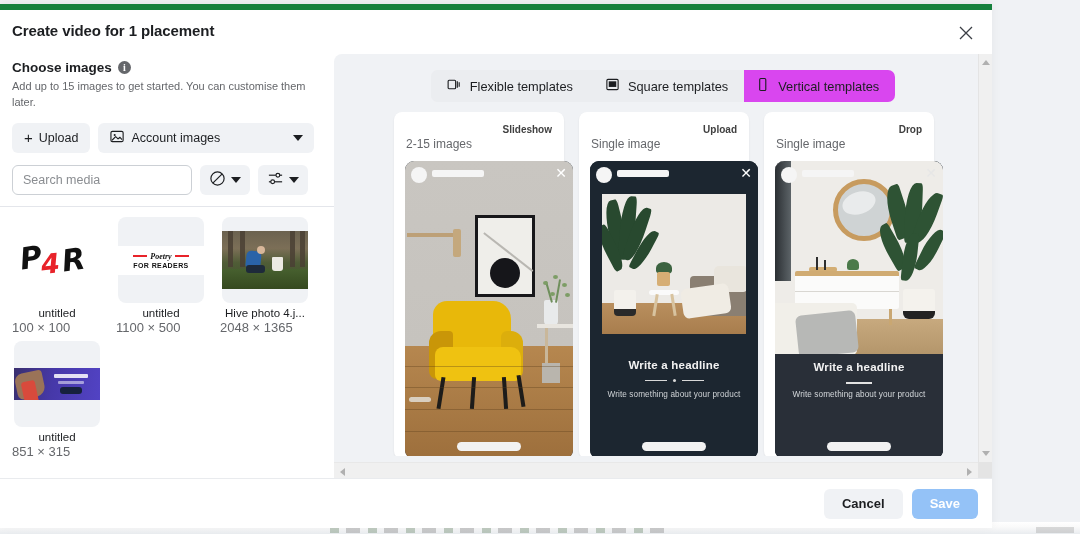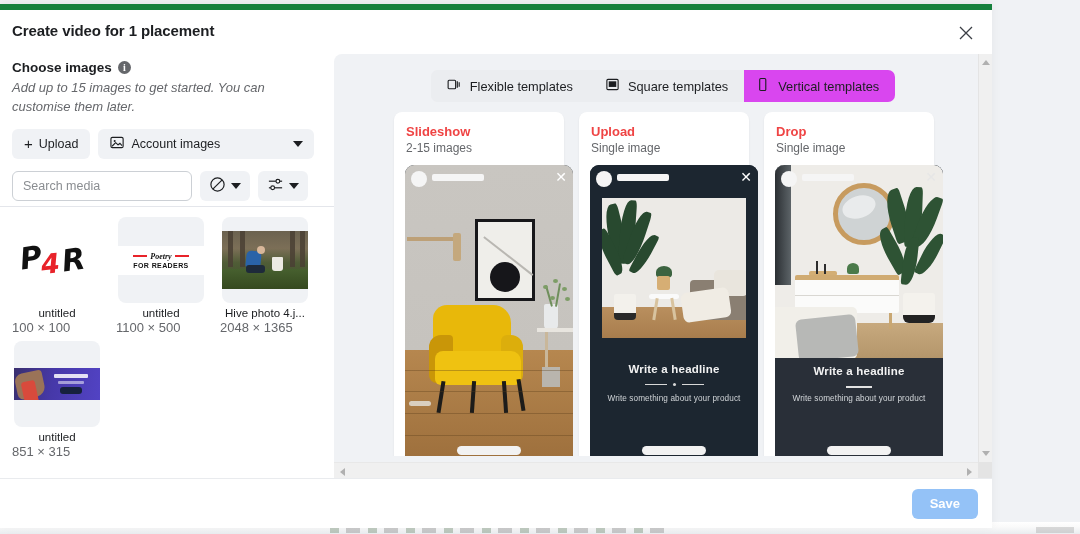"Add up to 15 images" .section-sub { font-size: 13px -> 11px; font-style: italic -> none }
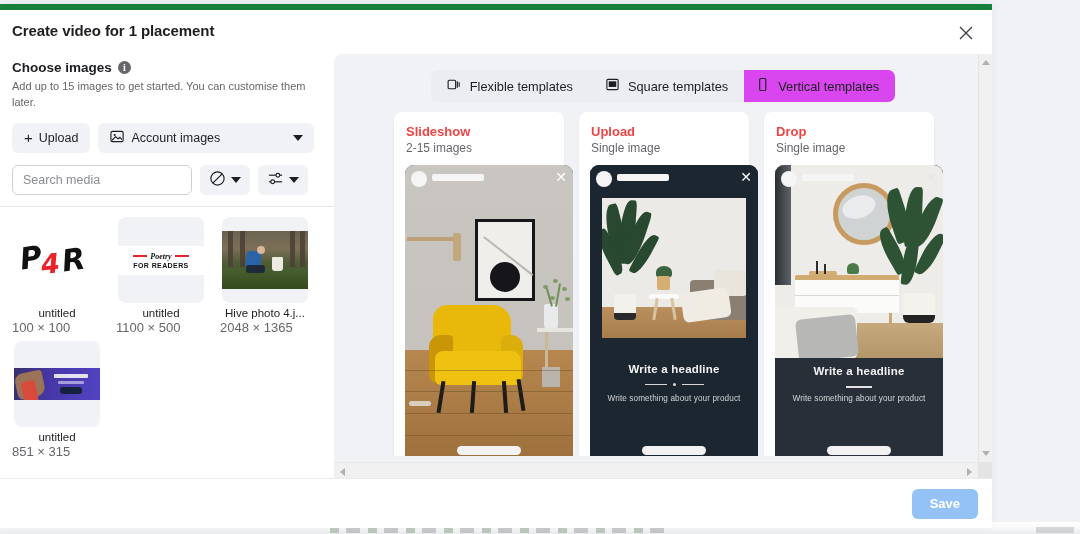"Slideshow" .card-title { color: #ef4444 -> #404040; font-size: 13px -> 10px; text-align: none -> right }
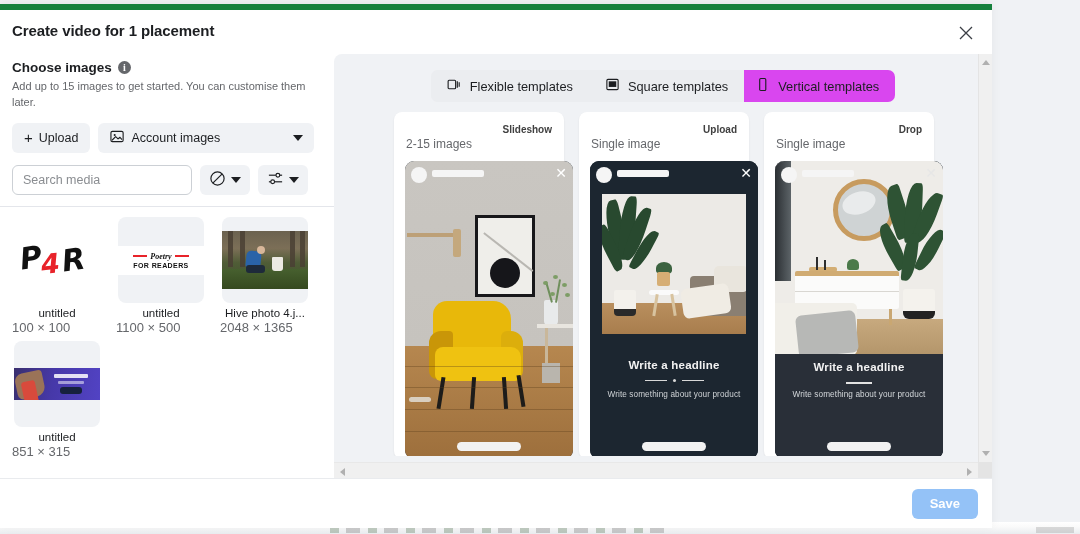"Cancel" button.footer-btn { html: none -> <button>Cancel</button> }
